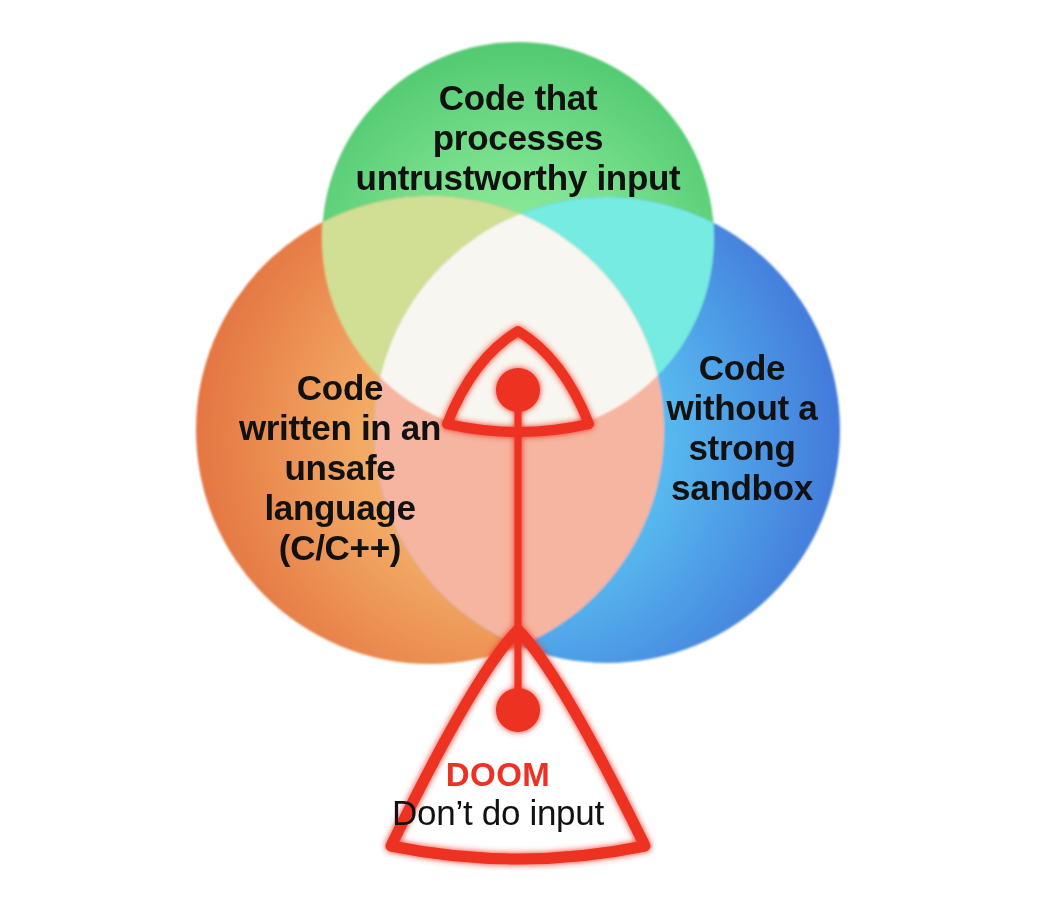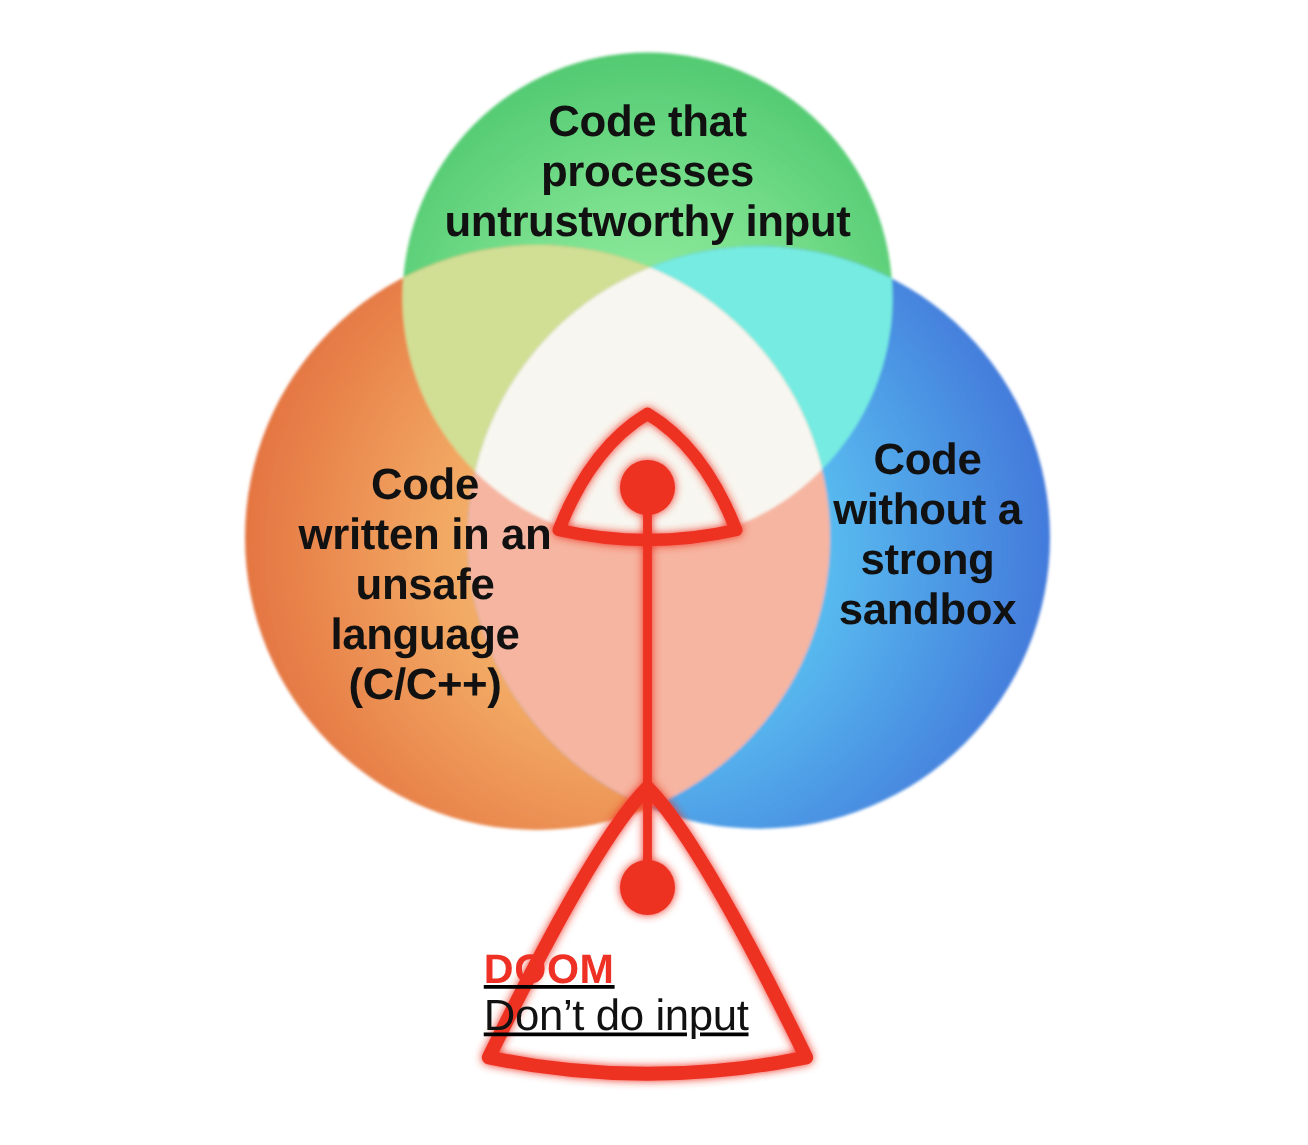"DOOM" #doom-text-group { left: 387px -> 348px; text-align: none -> center; text-decoration: underline -> none }
